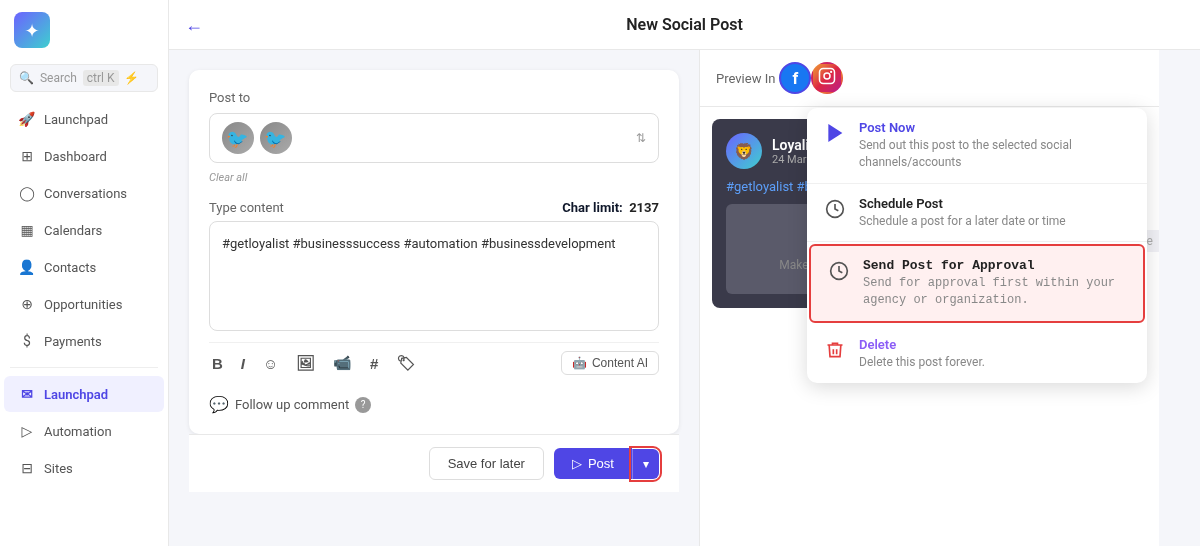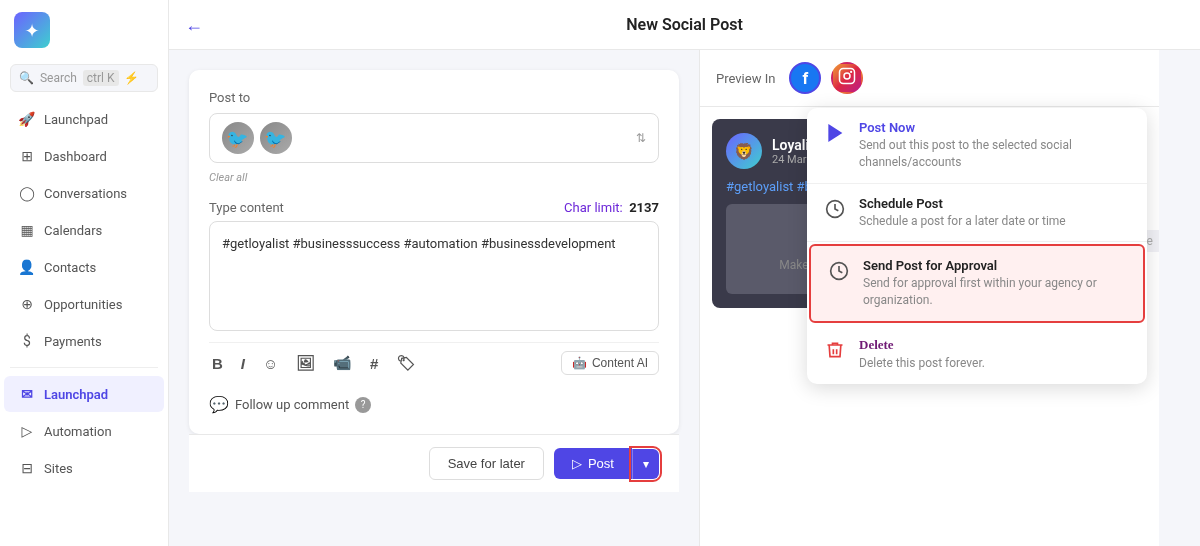"Preview In" .preview-tabs { gap: 10px -> none }
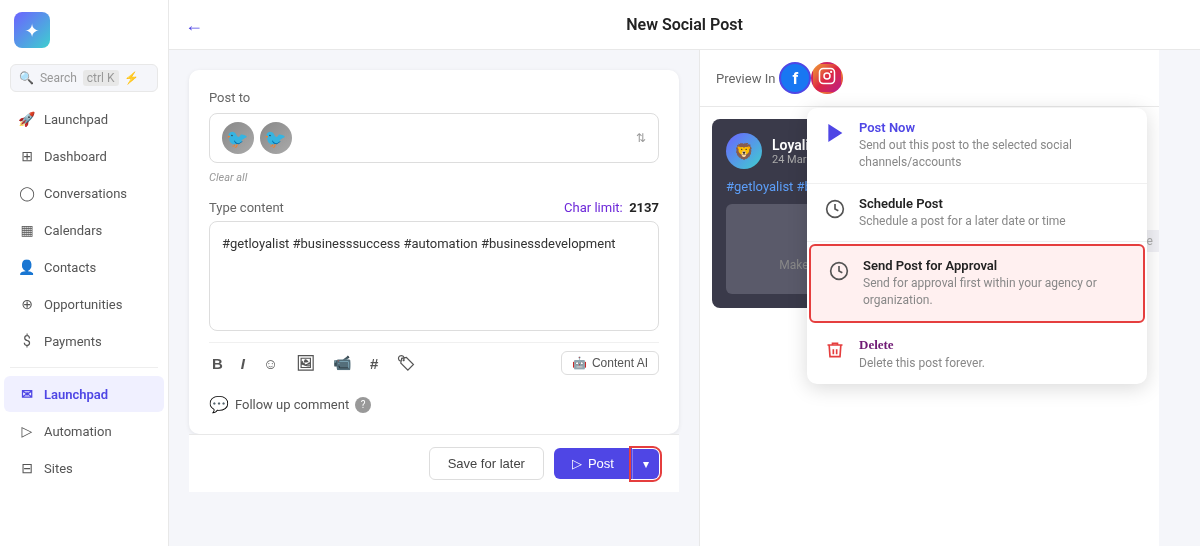"Char limit:" .char-limit span { color: #6d28d9 -> #0f172a; font-weight: 400 -> 700 }
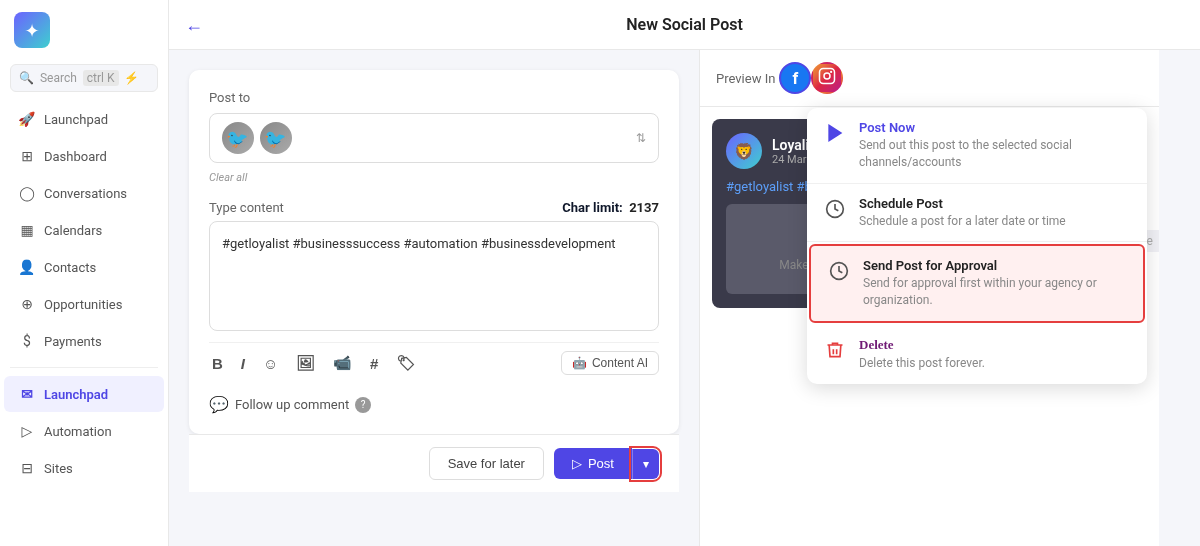"Send Post for Approval" .dropdown-item.highlighted { font-family: none -> Liberation Mono, monospace }
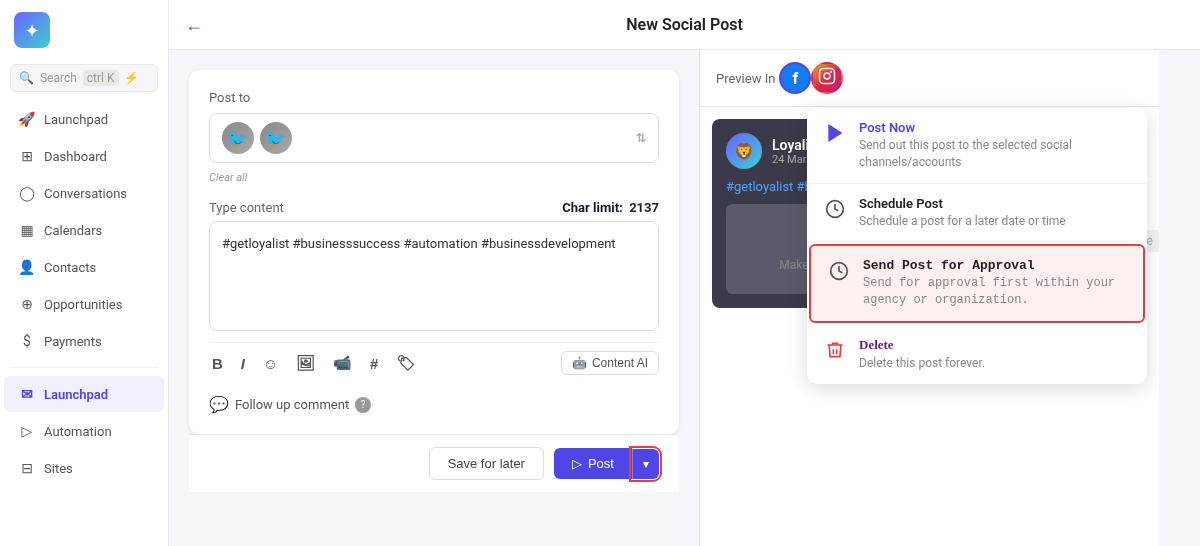"Delete" div.dropdown-item-title { color: #701a75 -> #8b5cf6; font-family: Liberation Serif, serif -> none }
